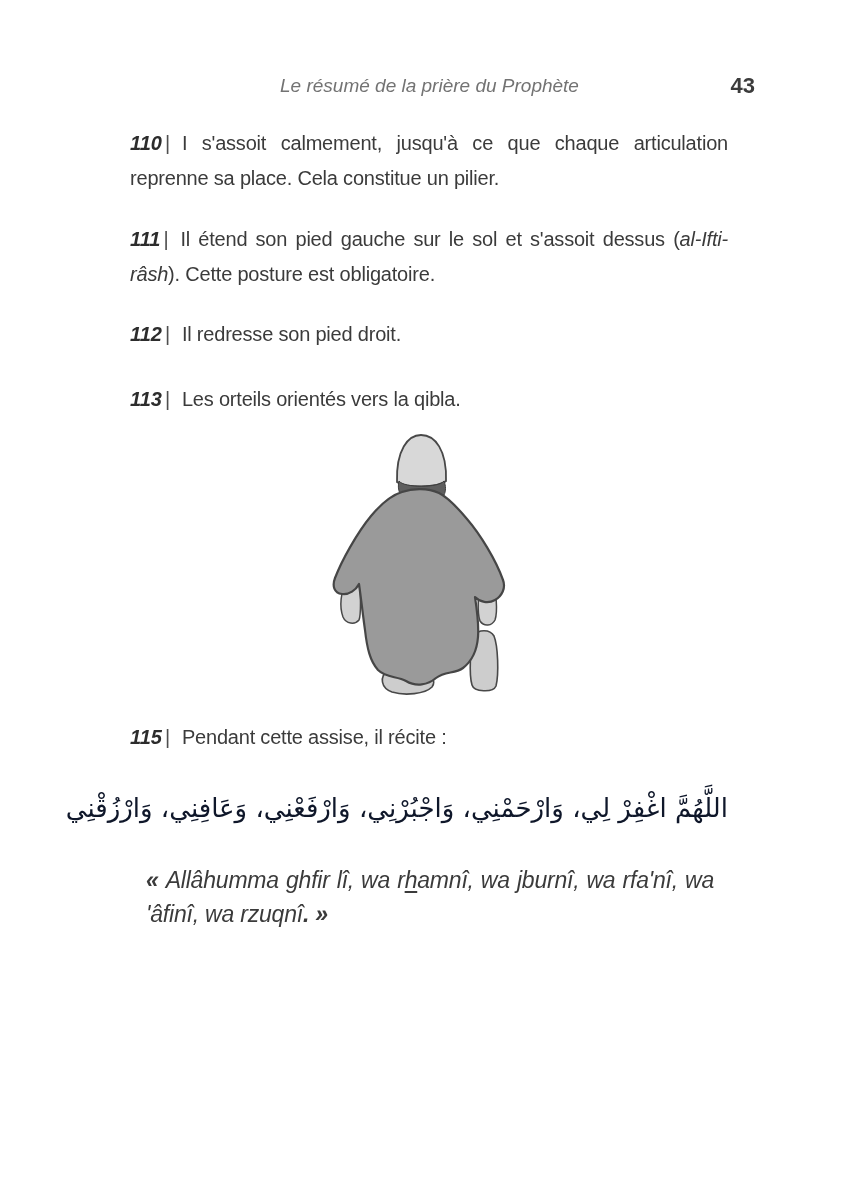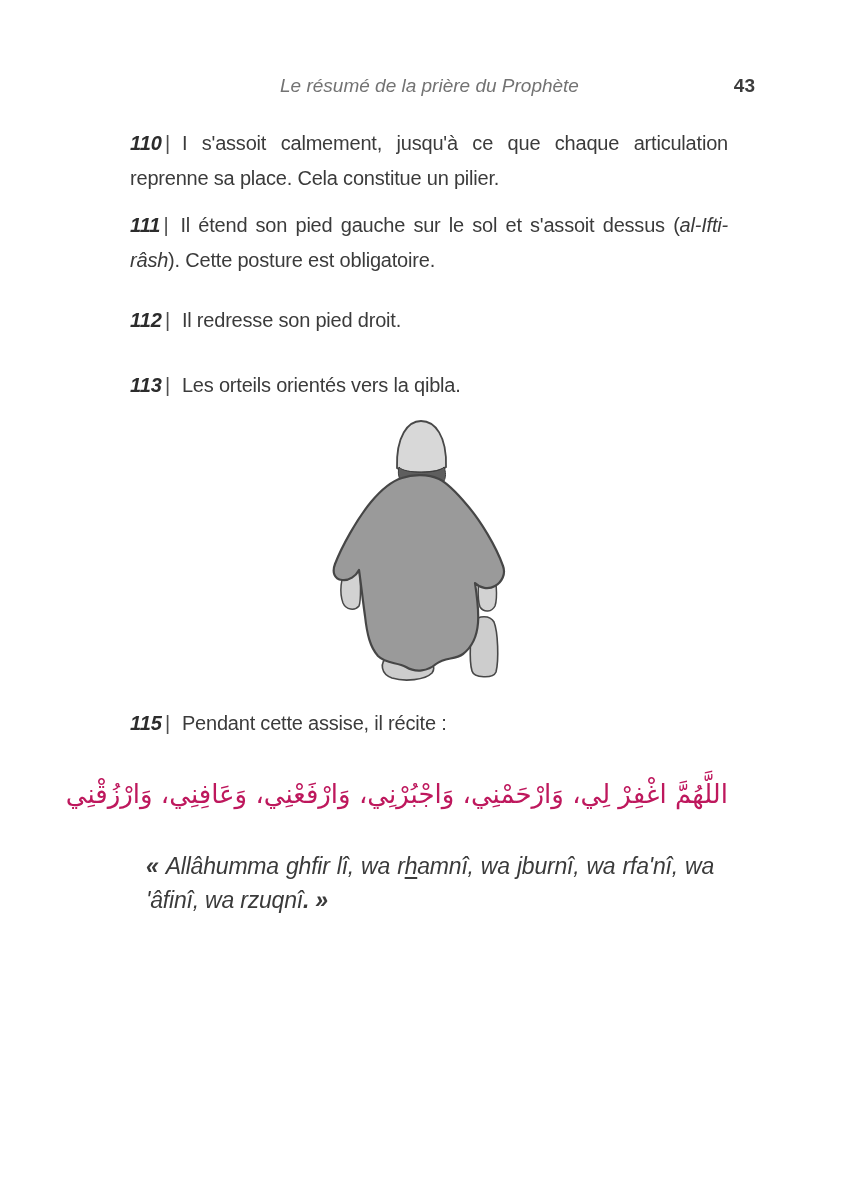"43" .page-number { font-size: 19px -> 22px }
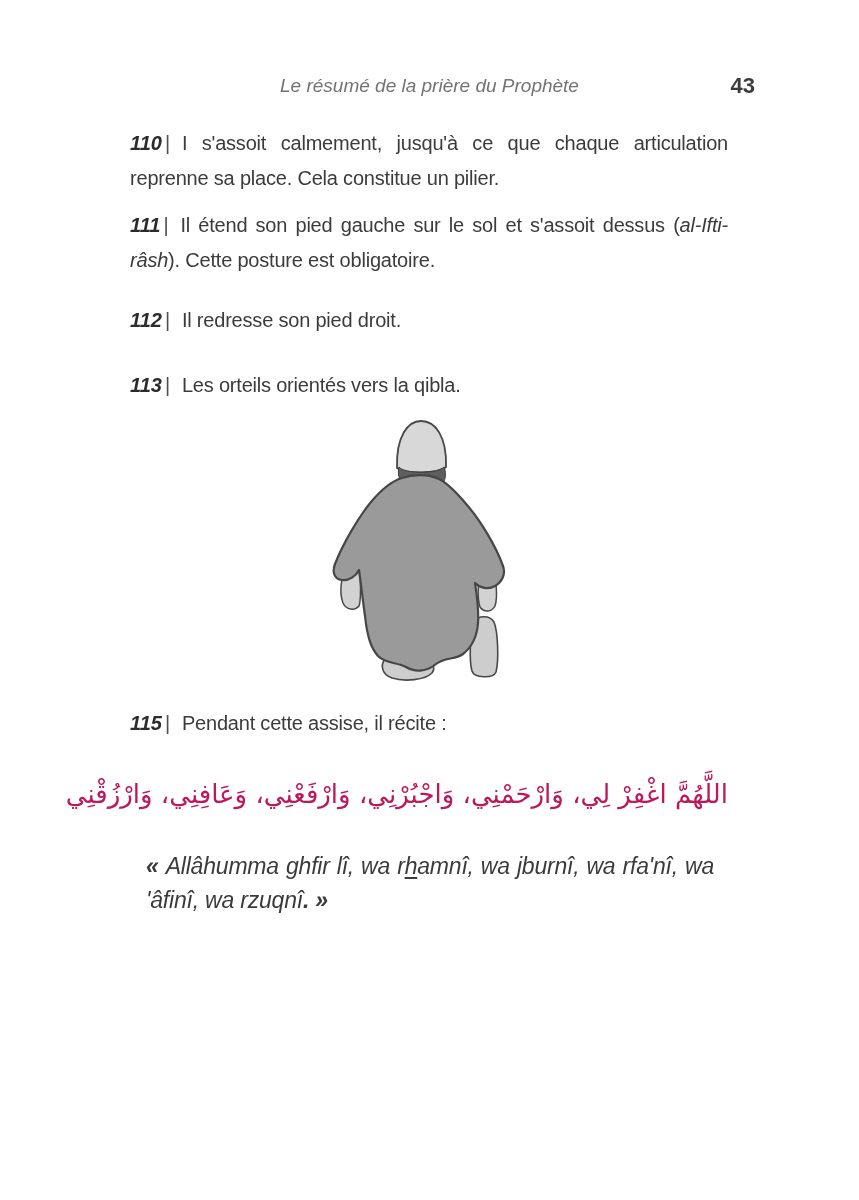"111 | Il étend son" .p111 { margin-top: 12px -> 26px }
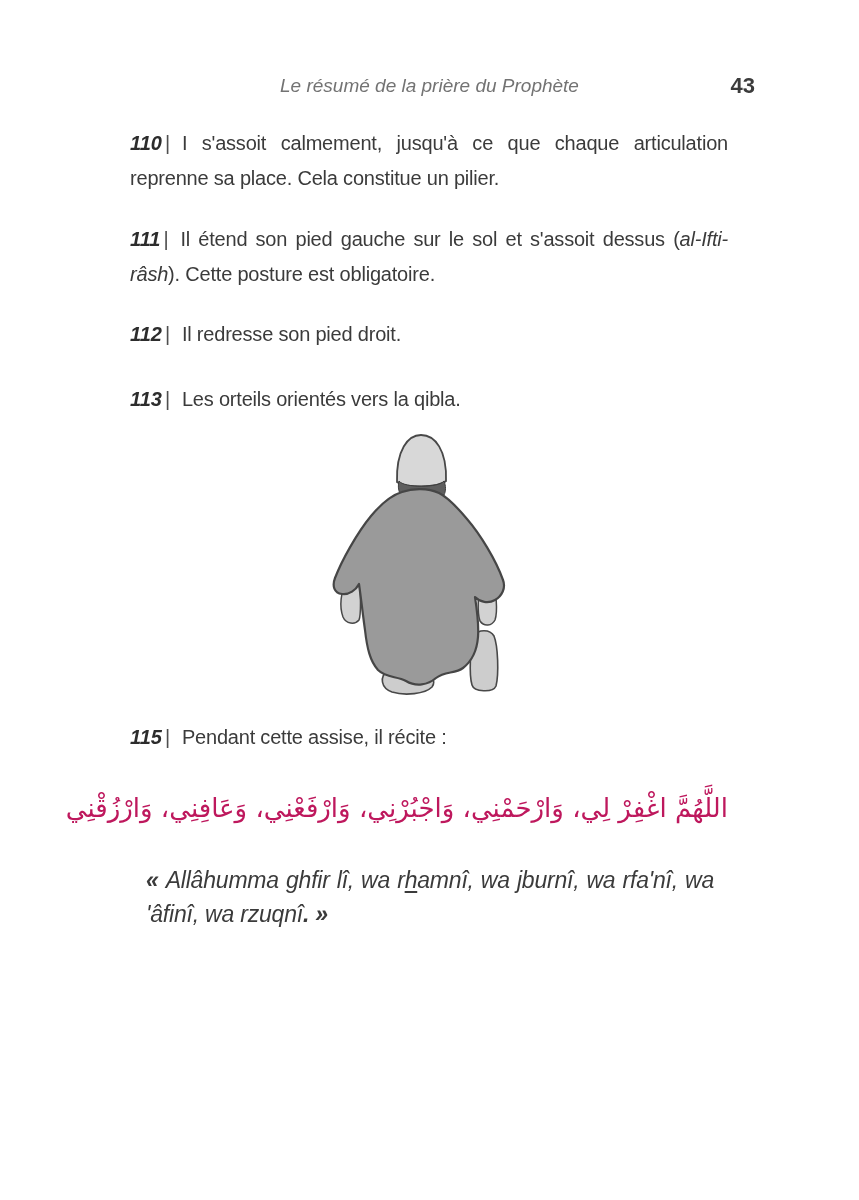"اللَّهُمَّ اغْفِرْ لِي، وَارْحَمْنِي،" .arabic { color: #be185d -> #0f172a }
